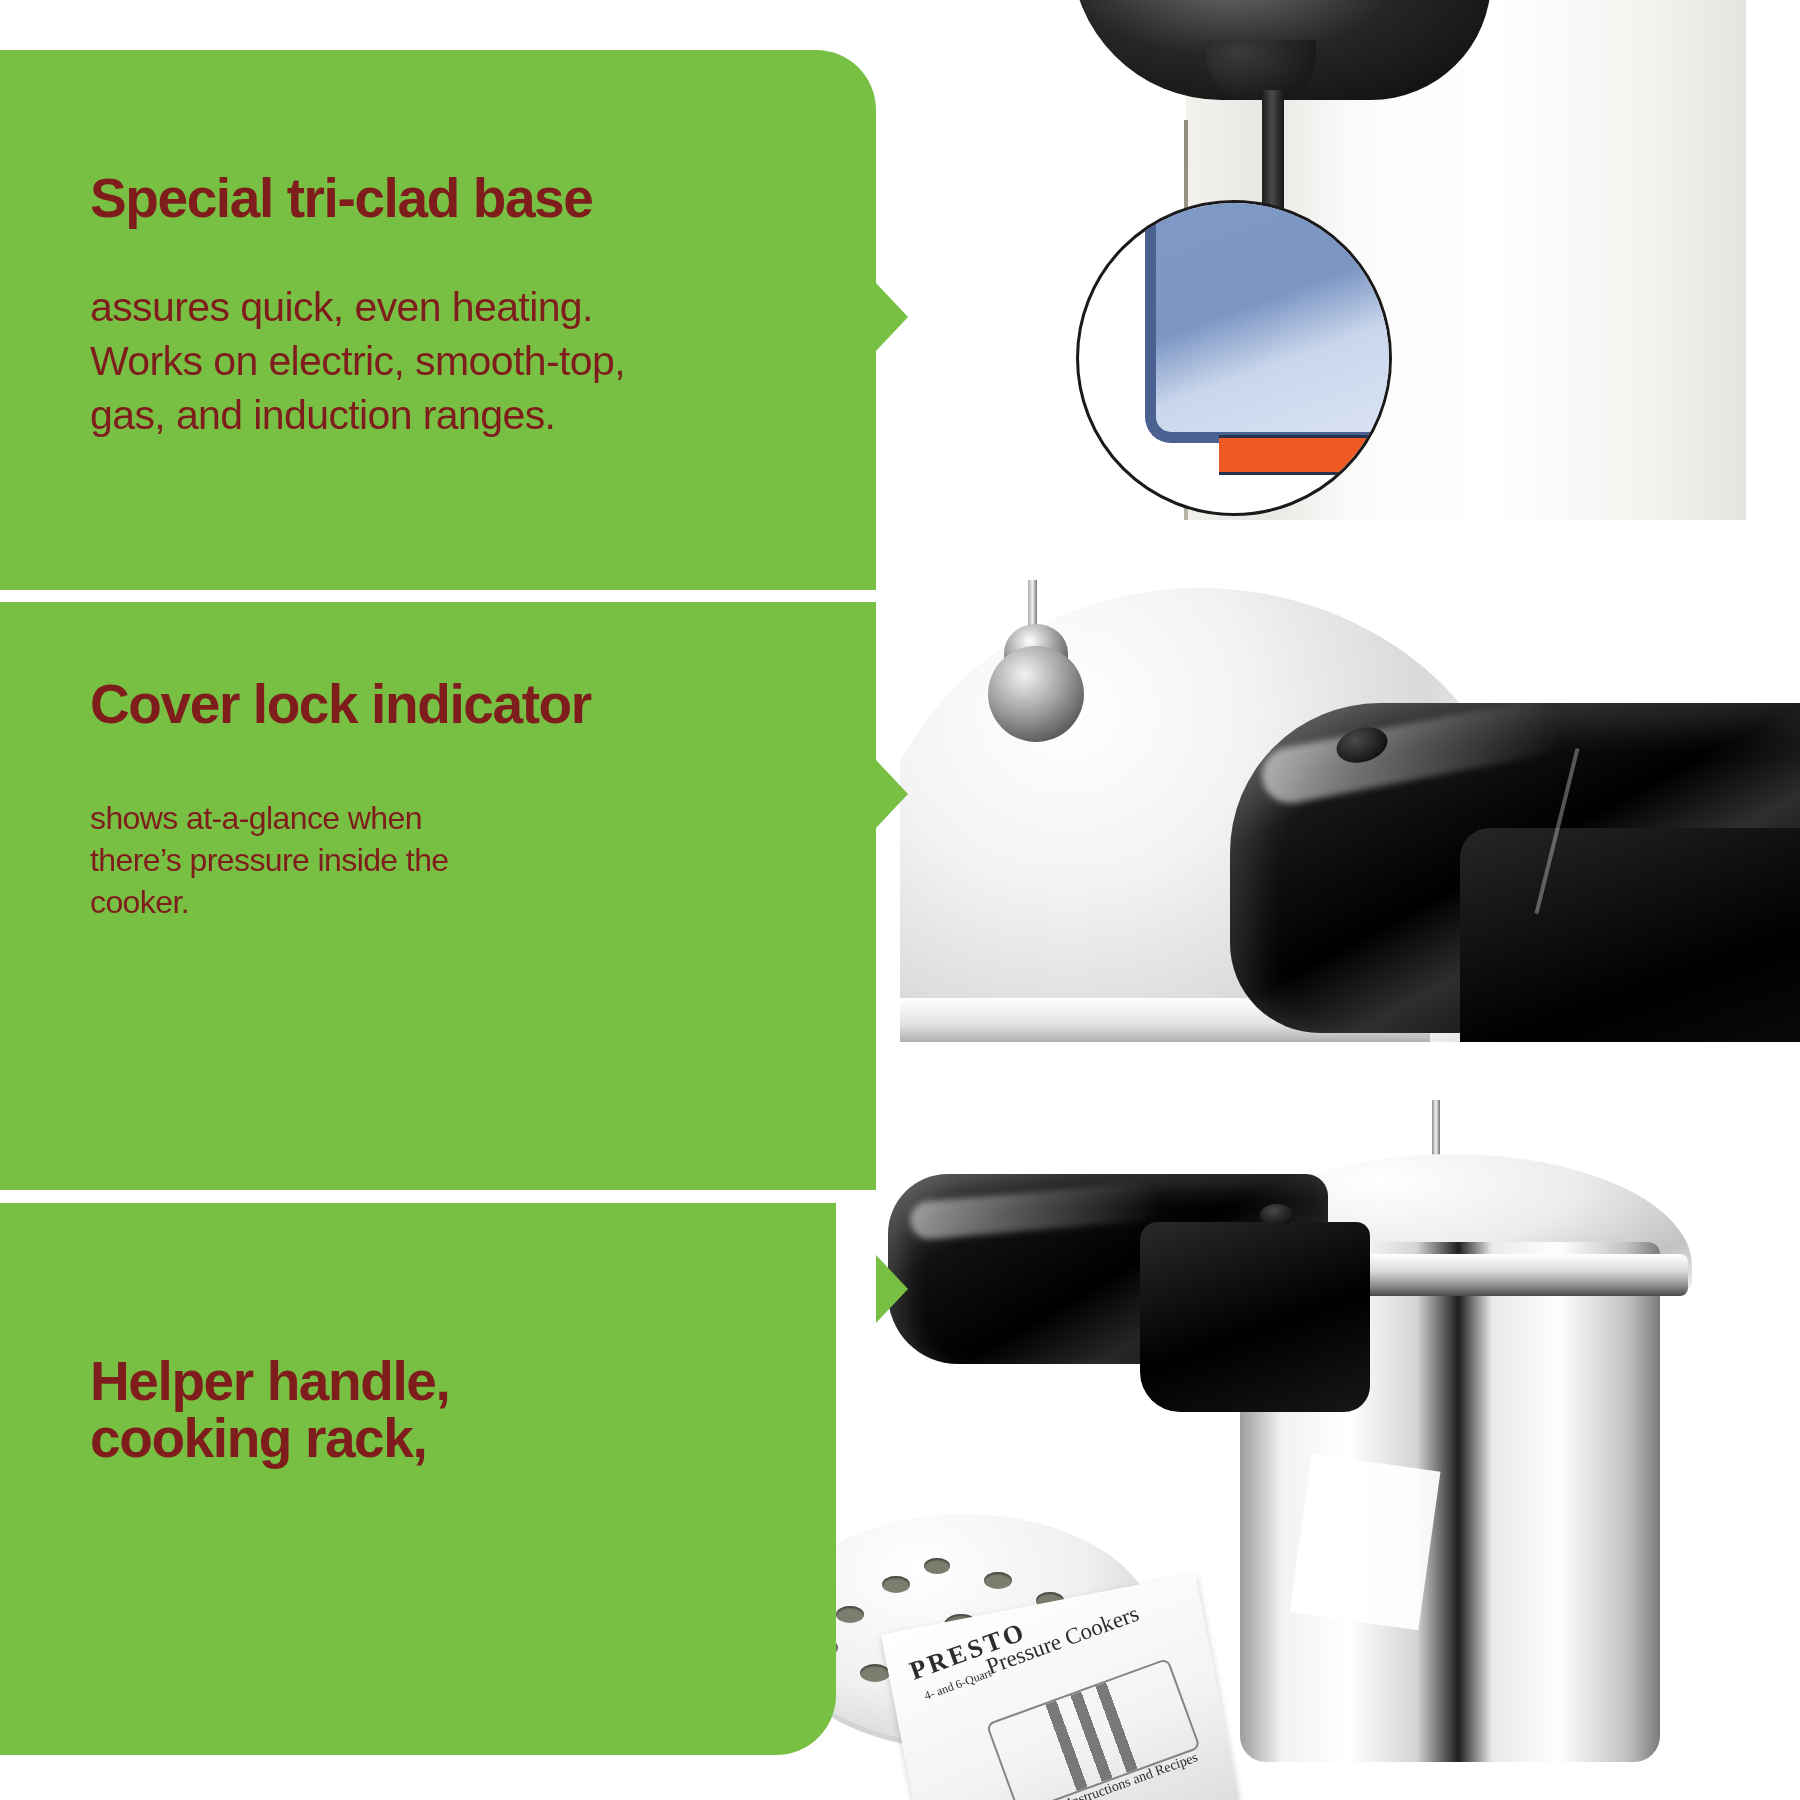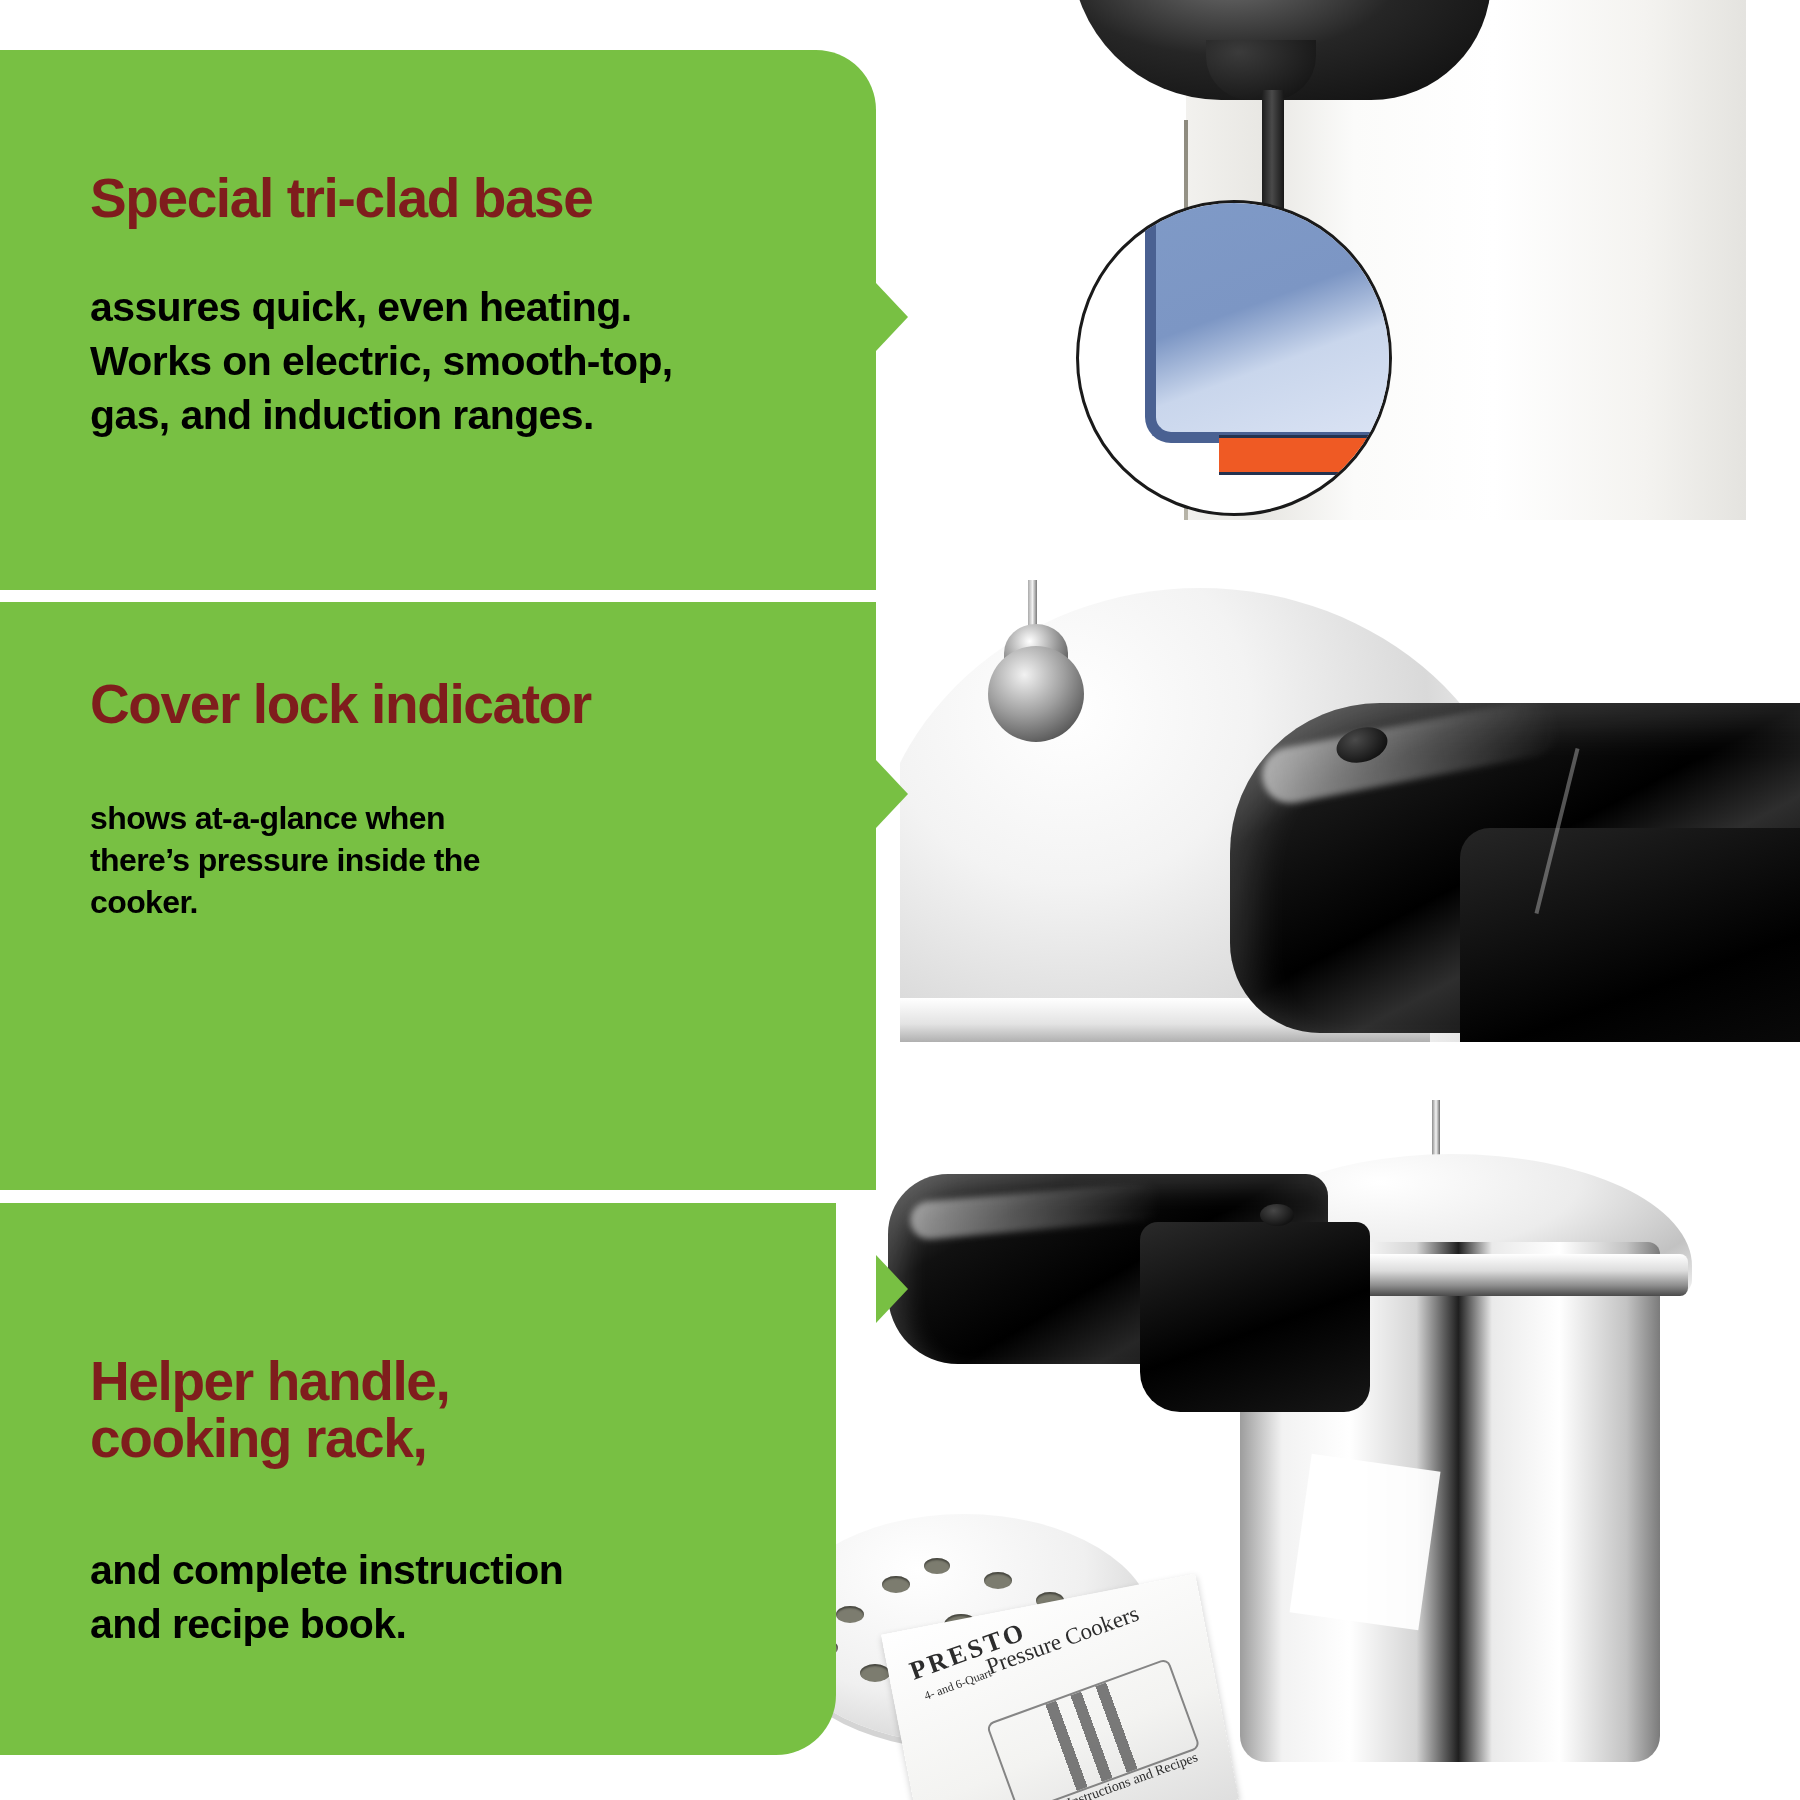"assures quick, even heating." .pbody { color: #000000 -> #7f1d1d; font-weight: 700 -> 400 }
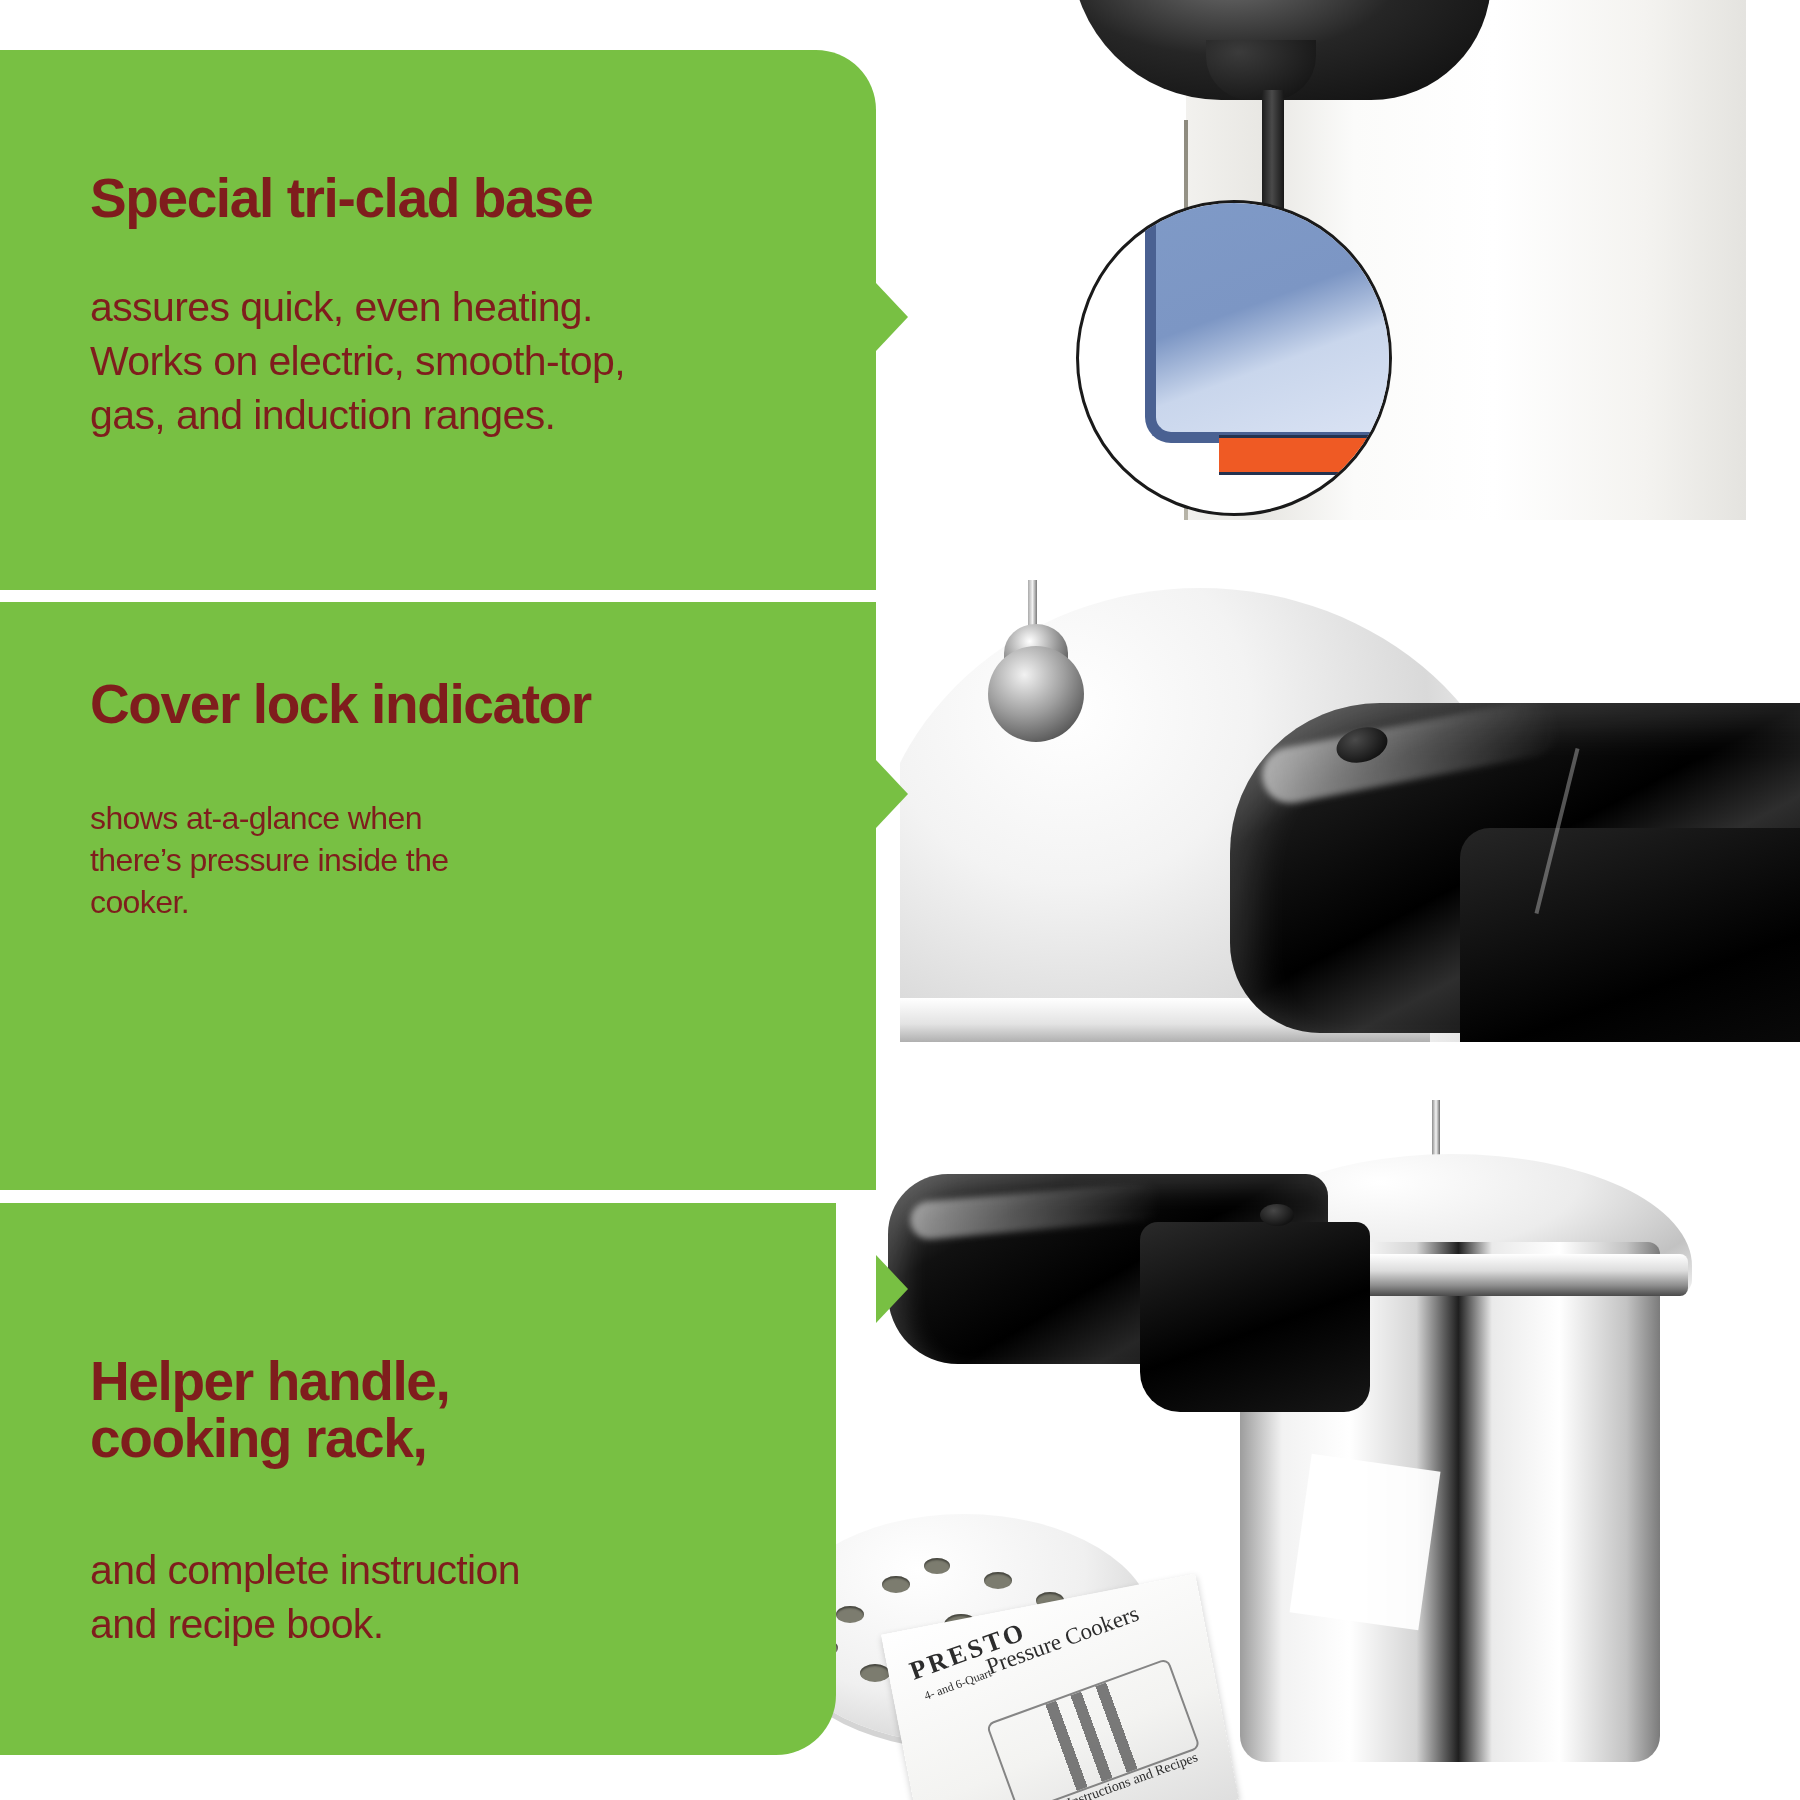"and complete instruction" div.pbody { html: <div>and complete instruction and recipe book.</div> -> none }
